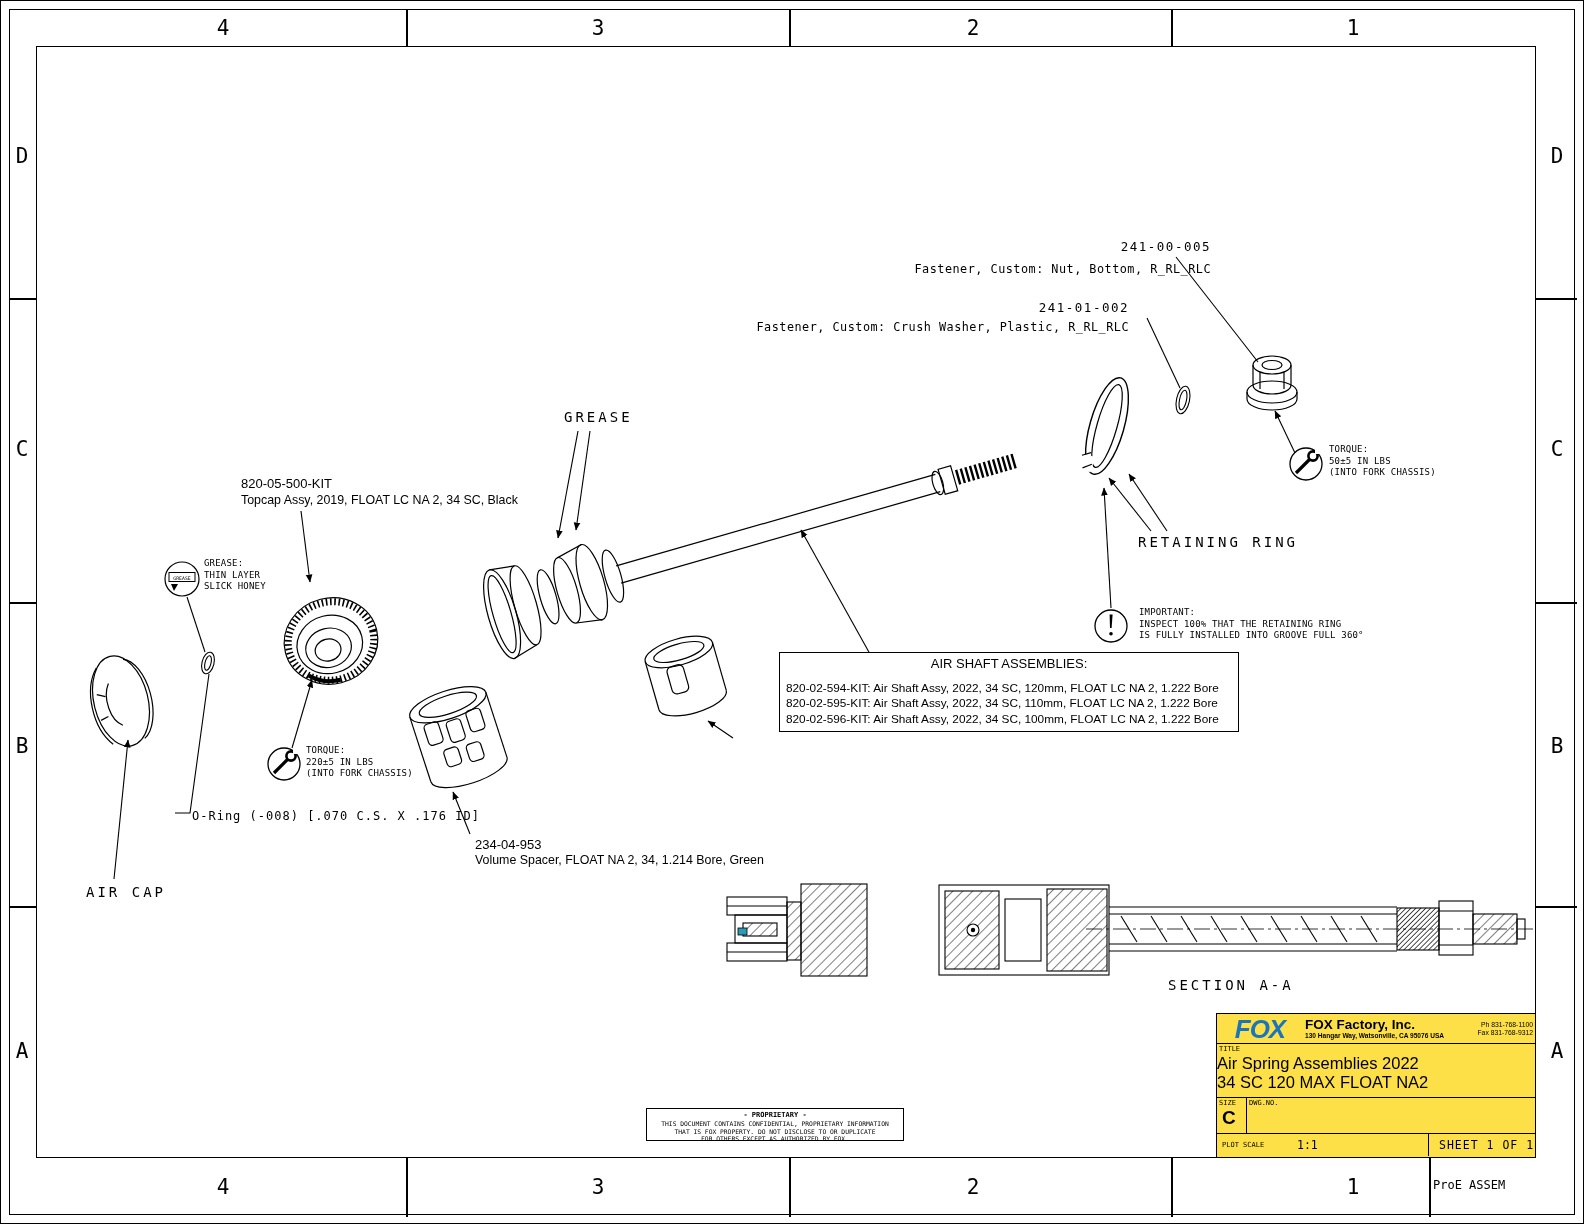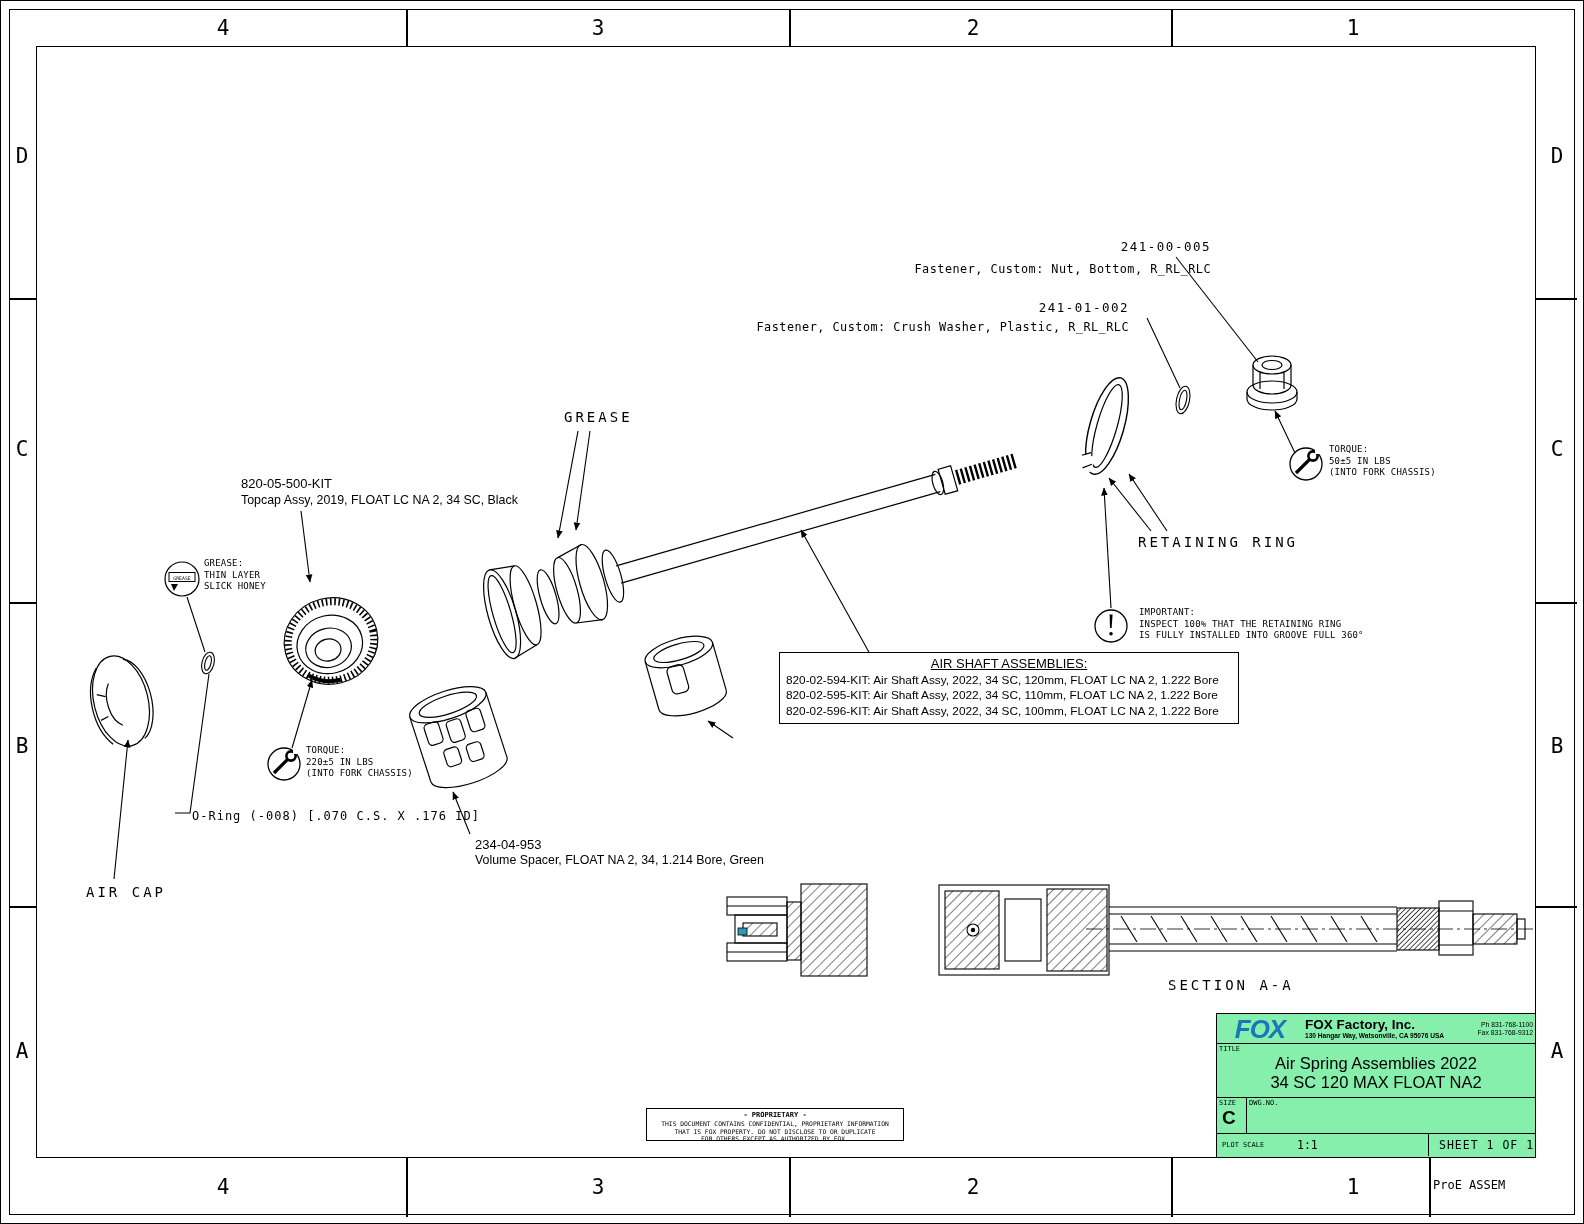"AIR SHAFT ASSEMBLIES:" .box-airshaft .bx-title { margin-bottom: 2px -> 10px; text-decoration: underline -> none }
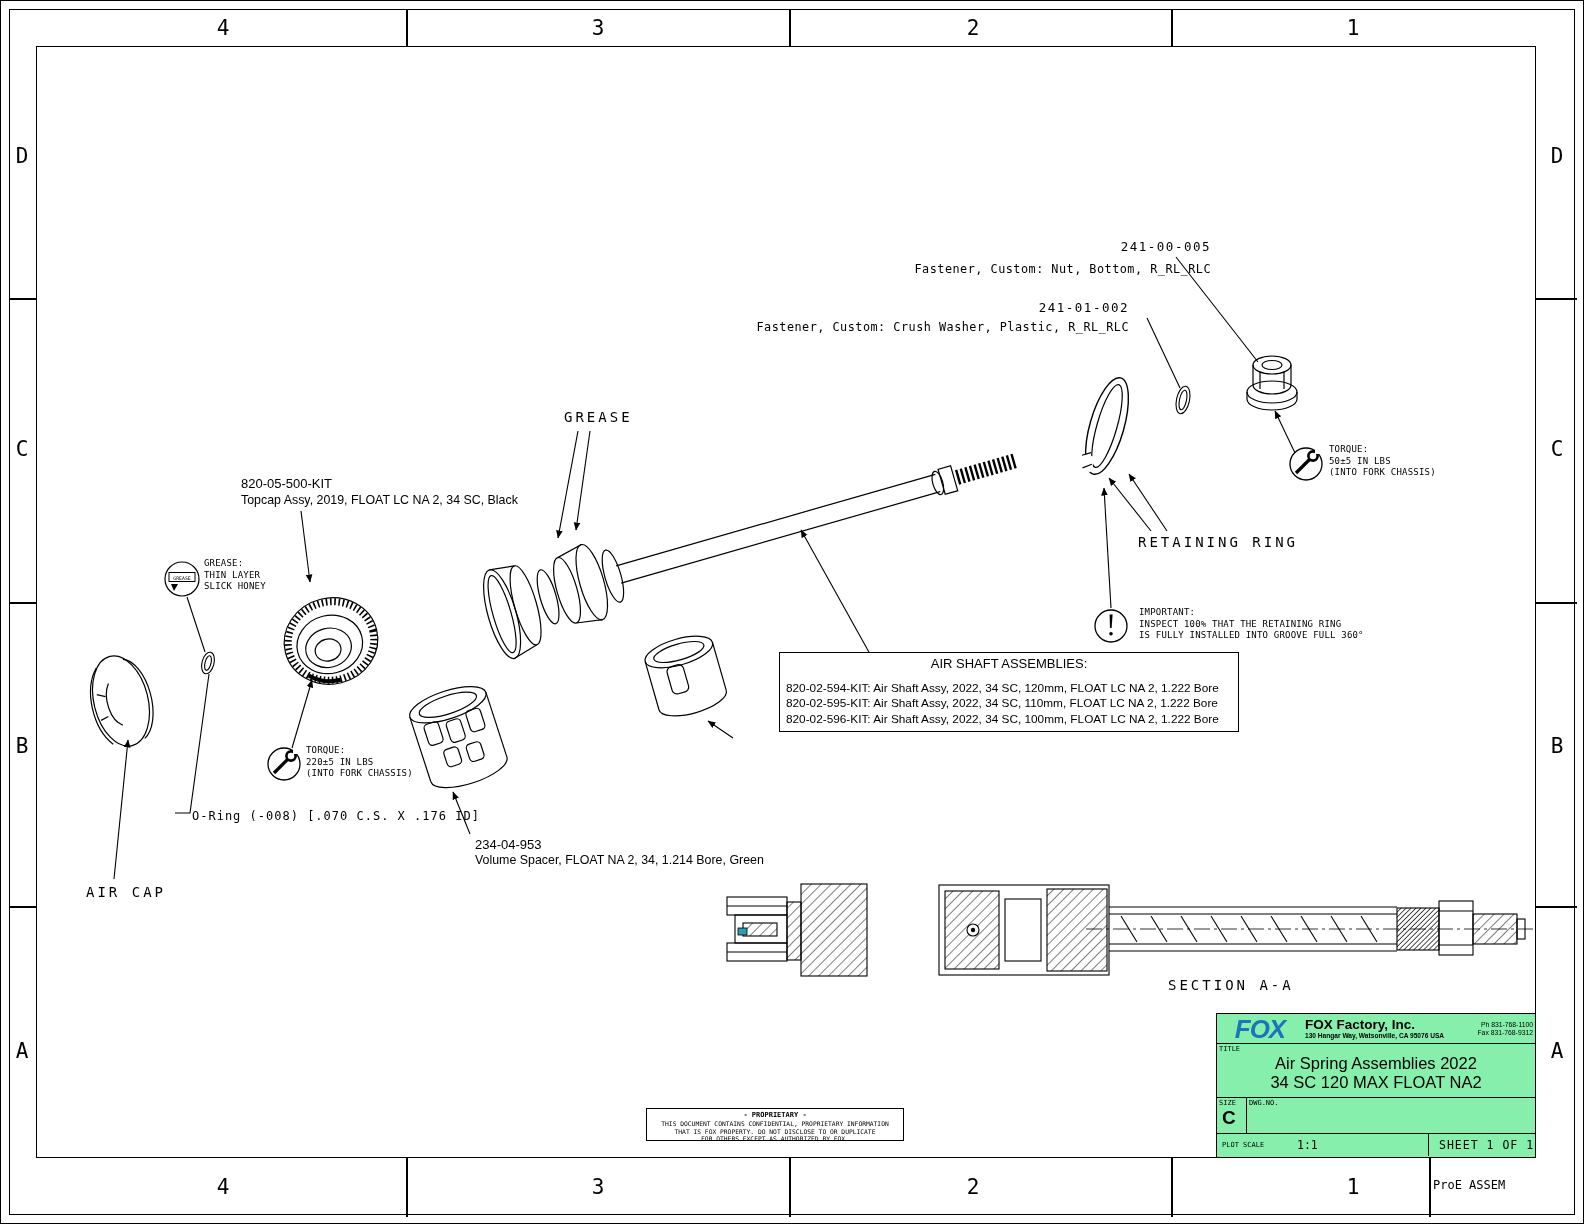"FOX" .titleblock { background: #86efac -> #fde047 }
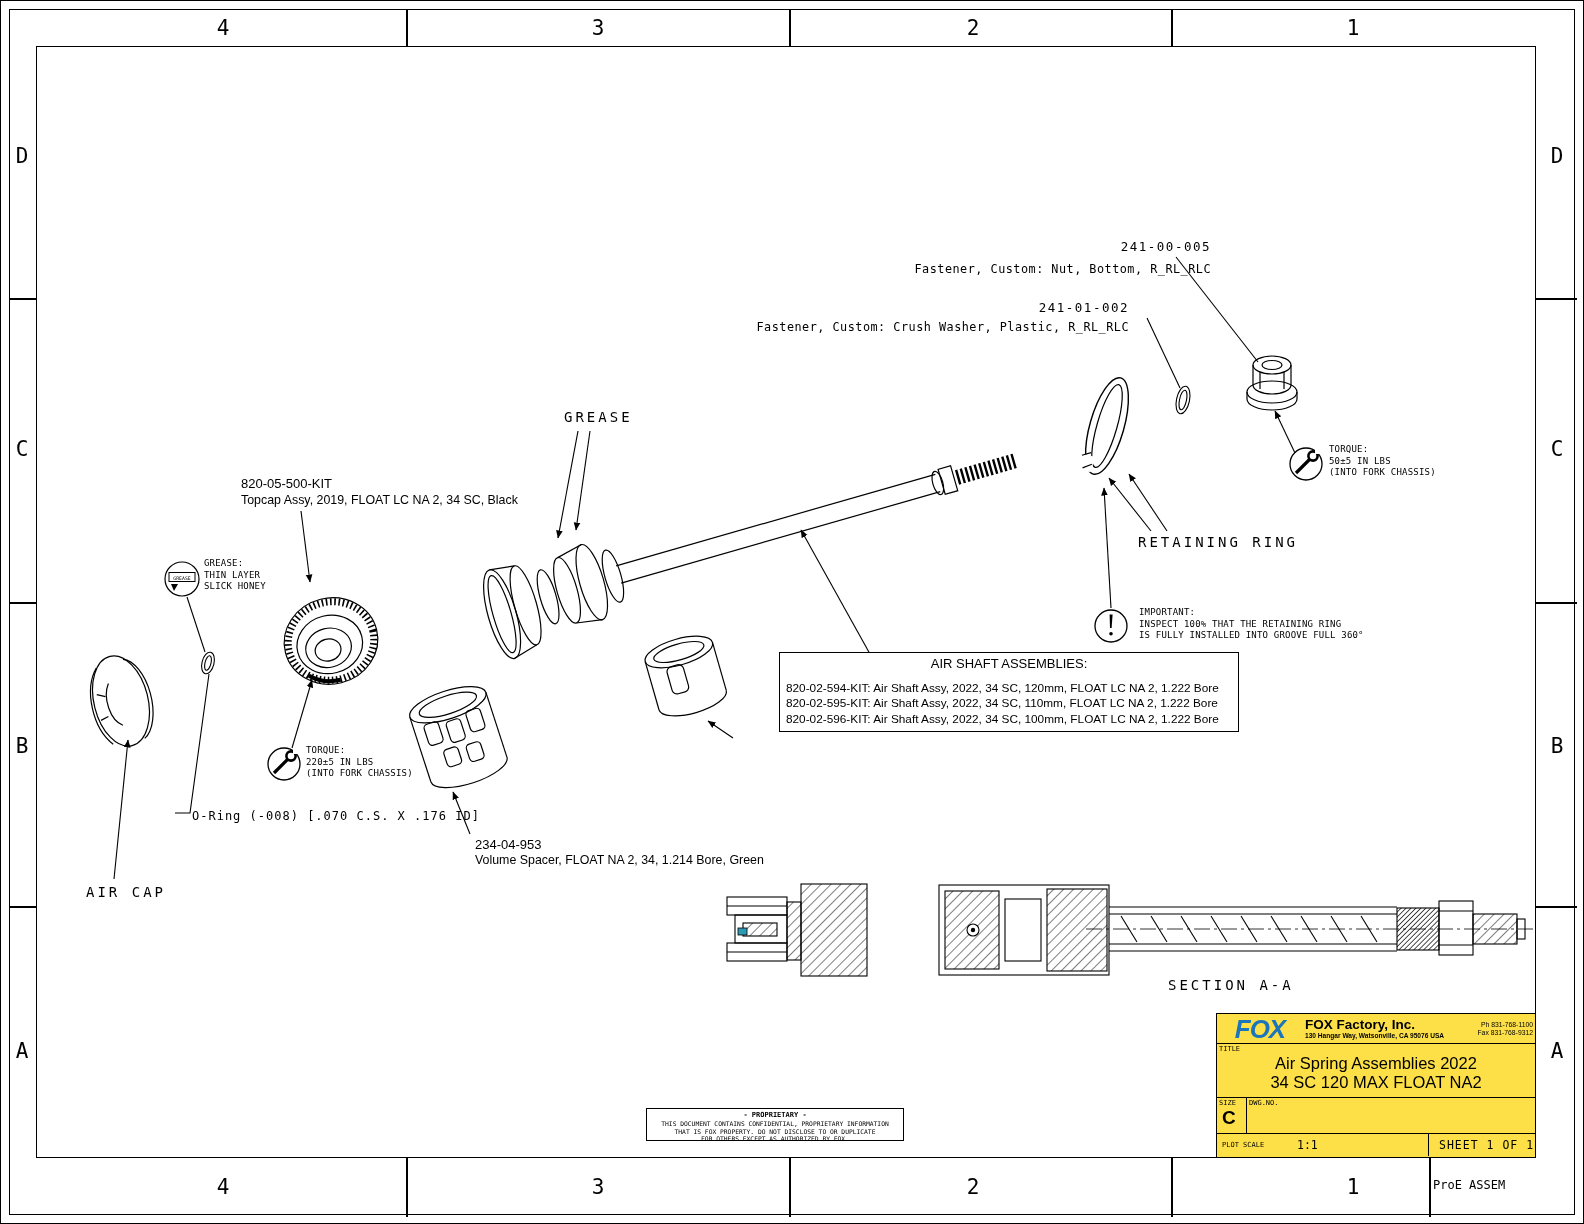"TITLE" .tb-title { text-align: center -> none }
